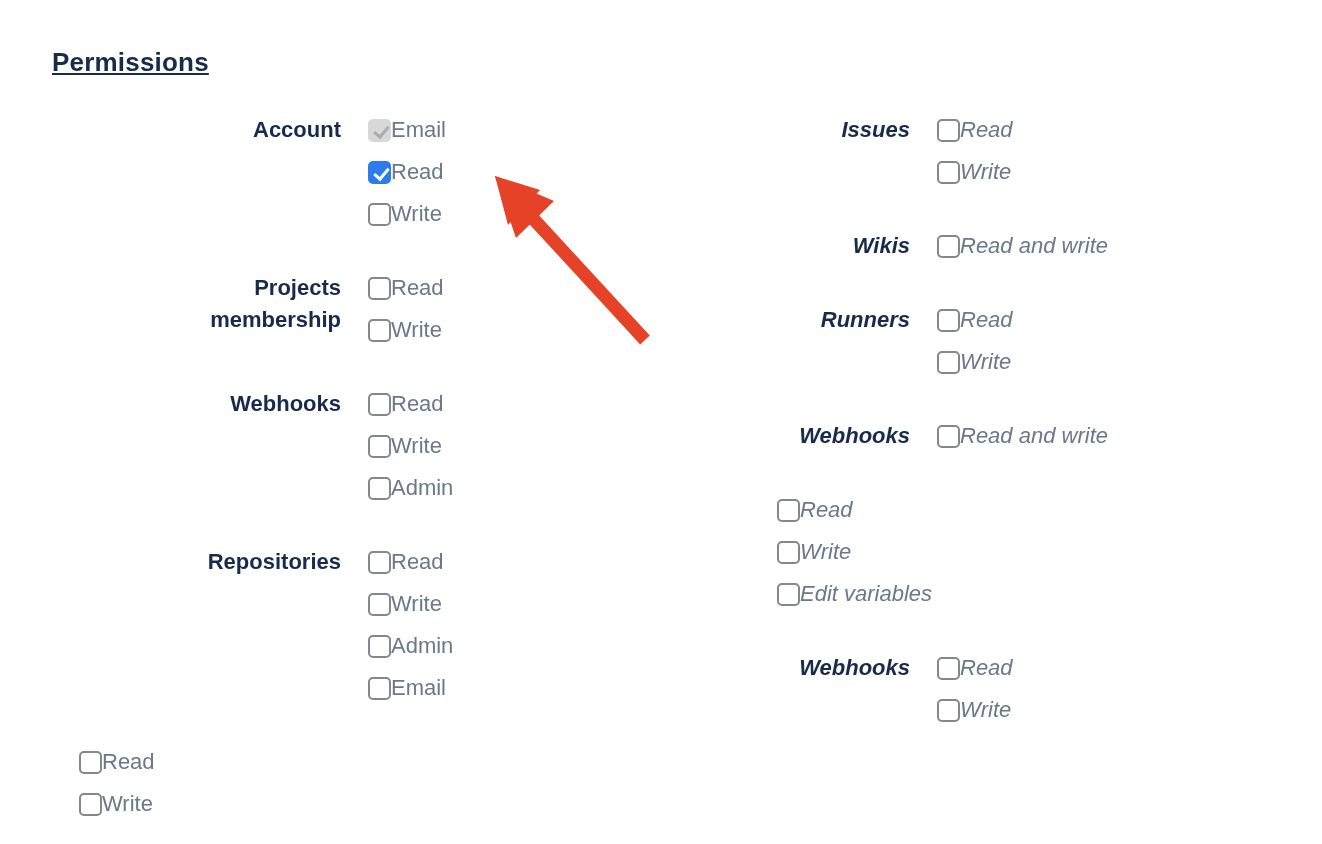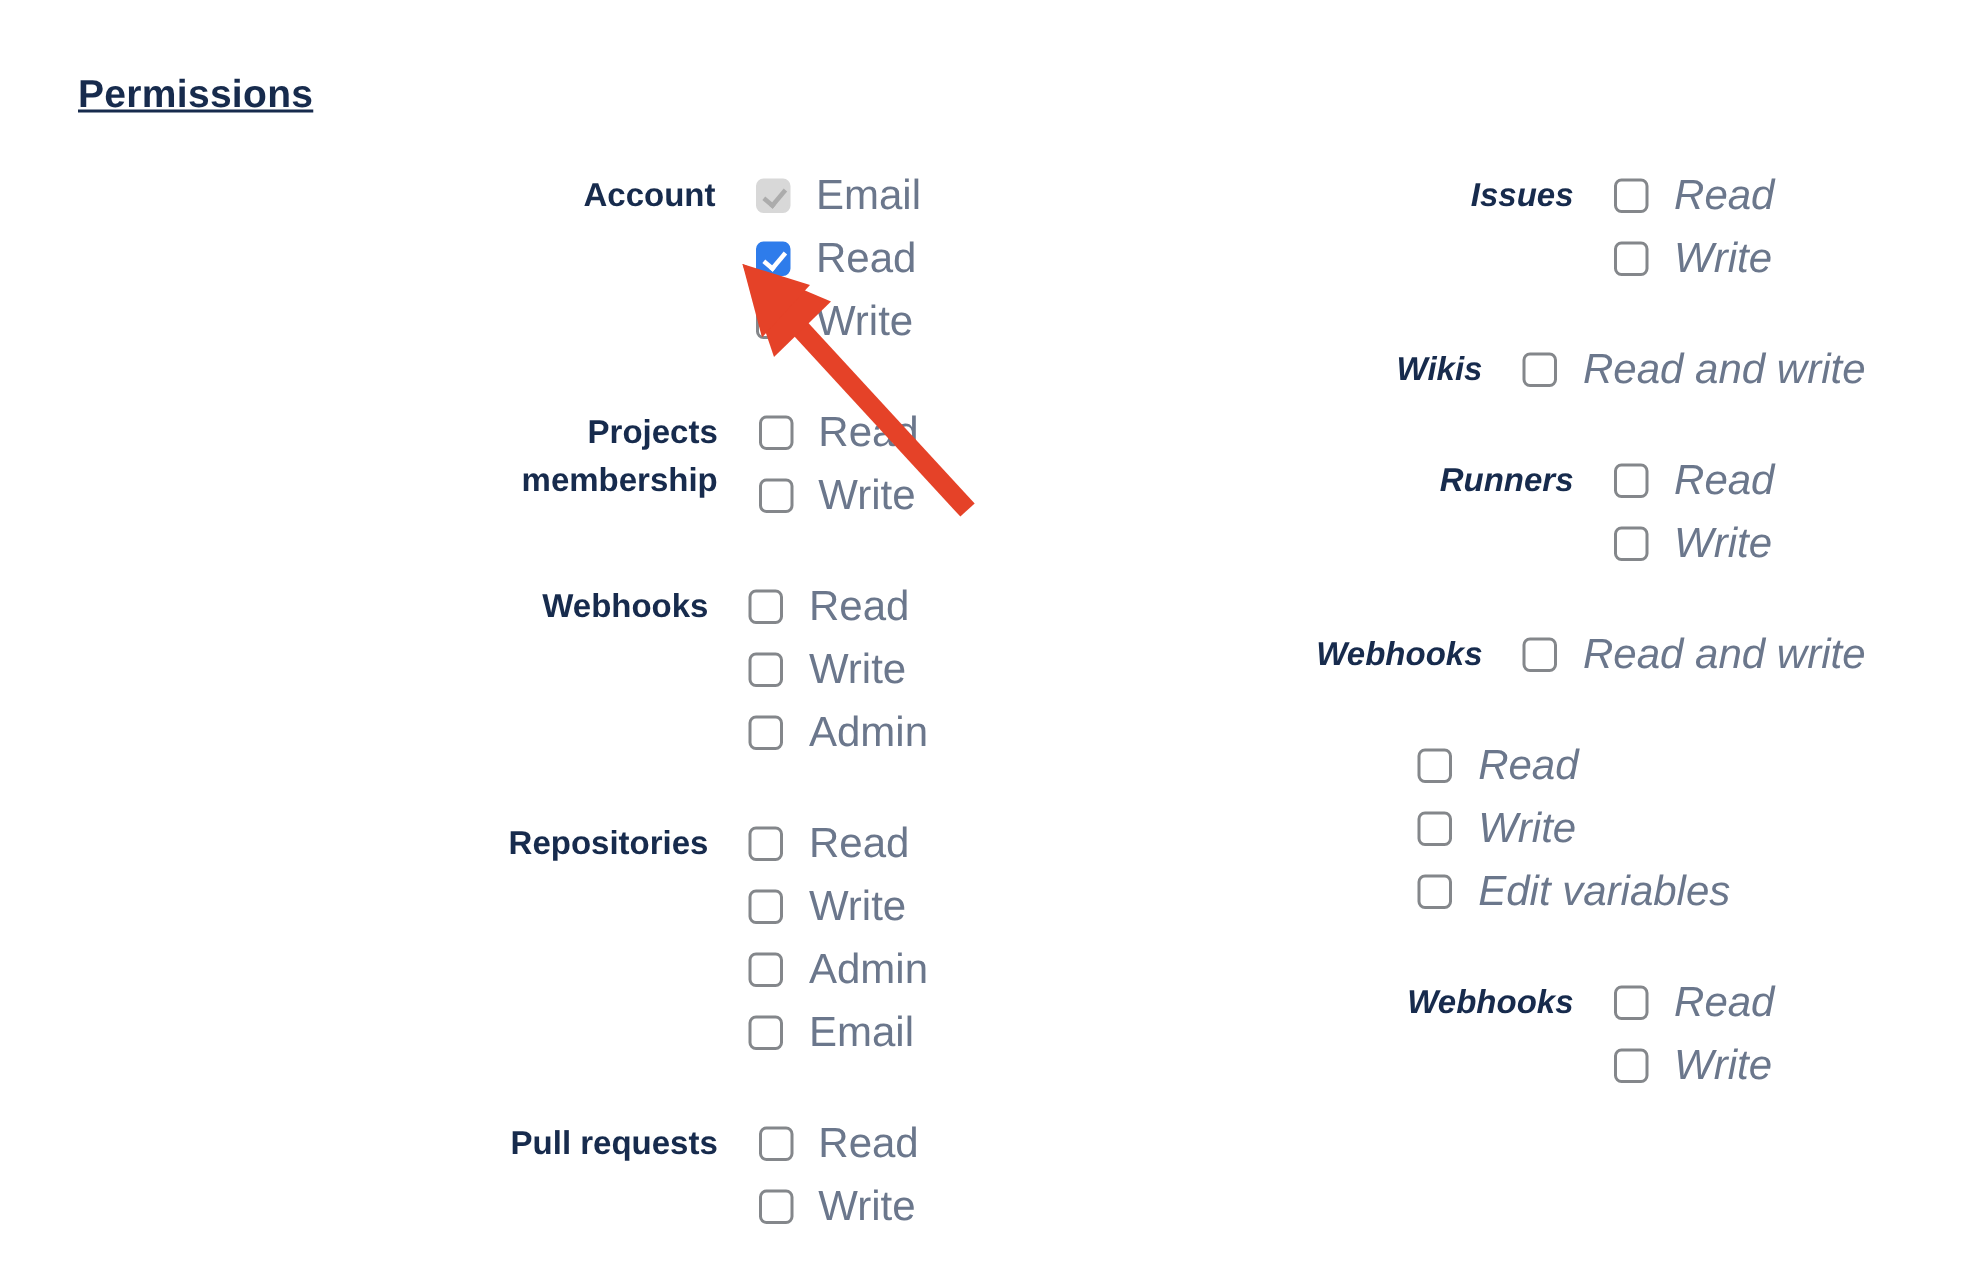"Account" .group { justify-content: center -> none }
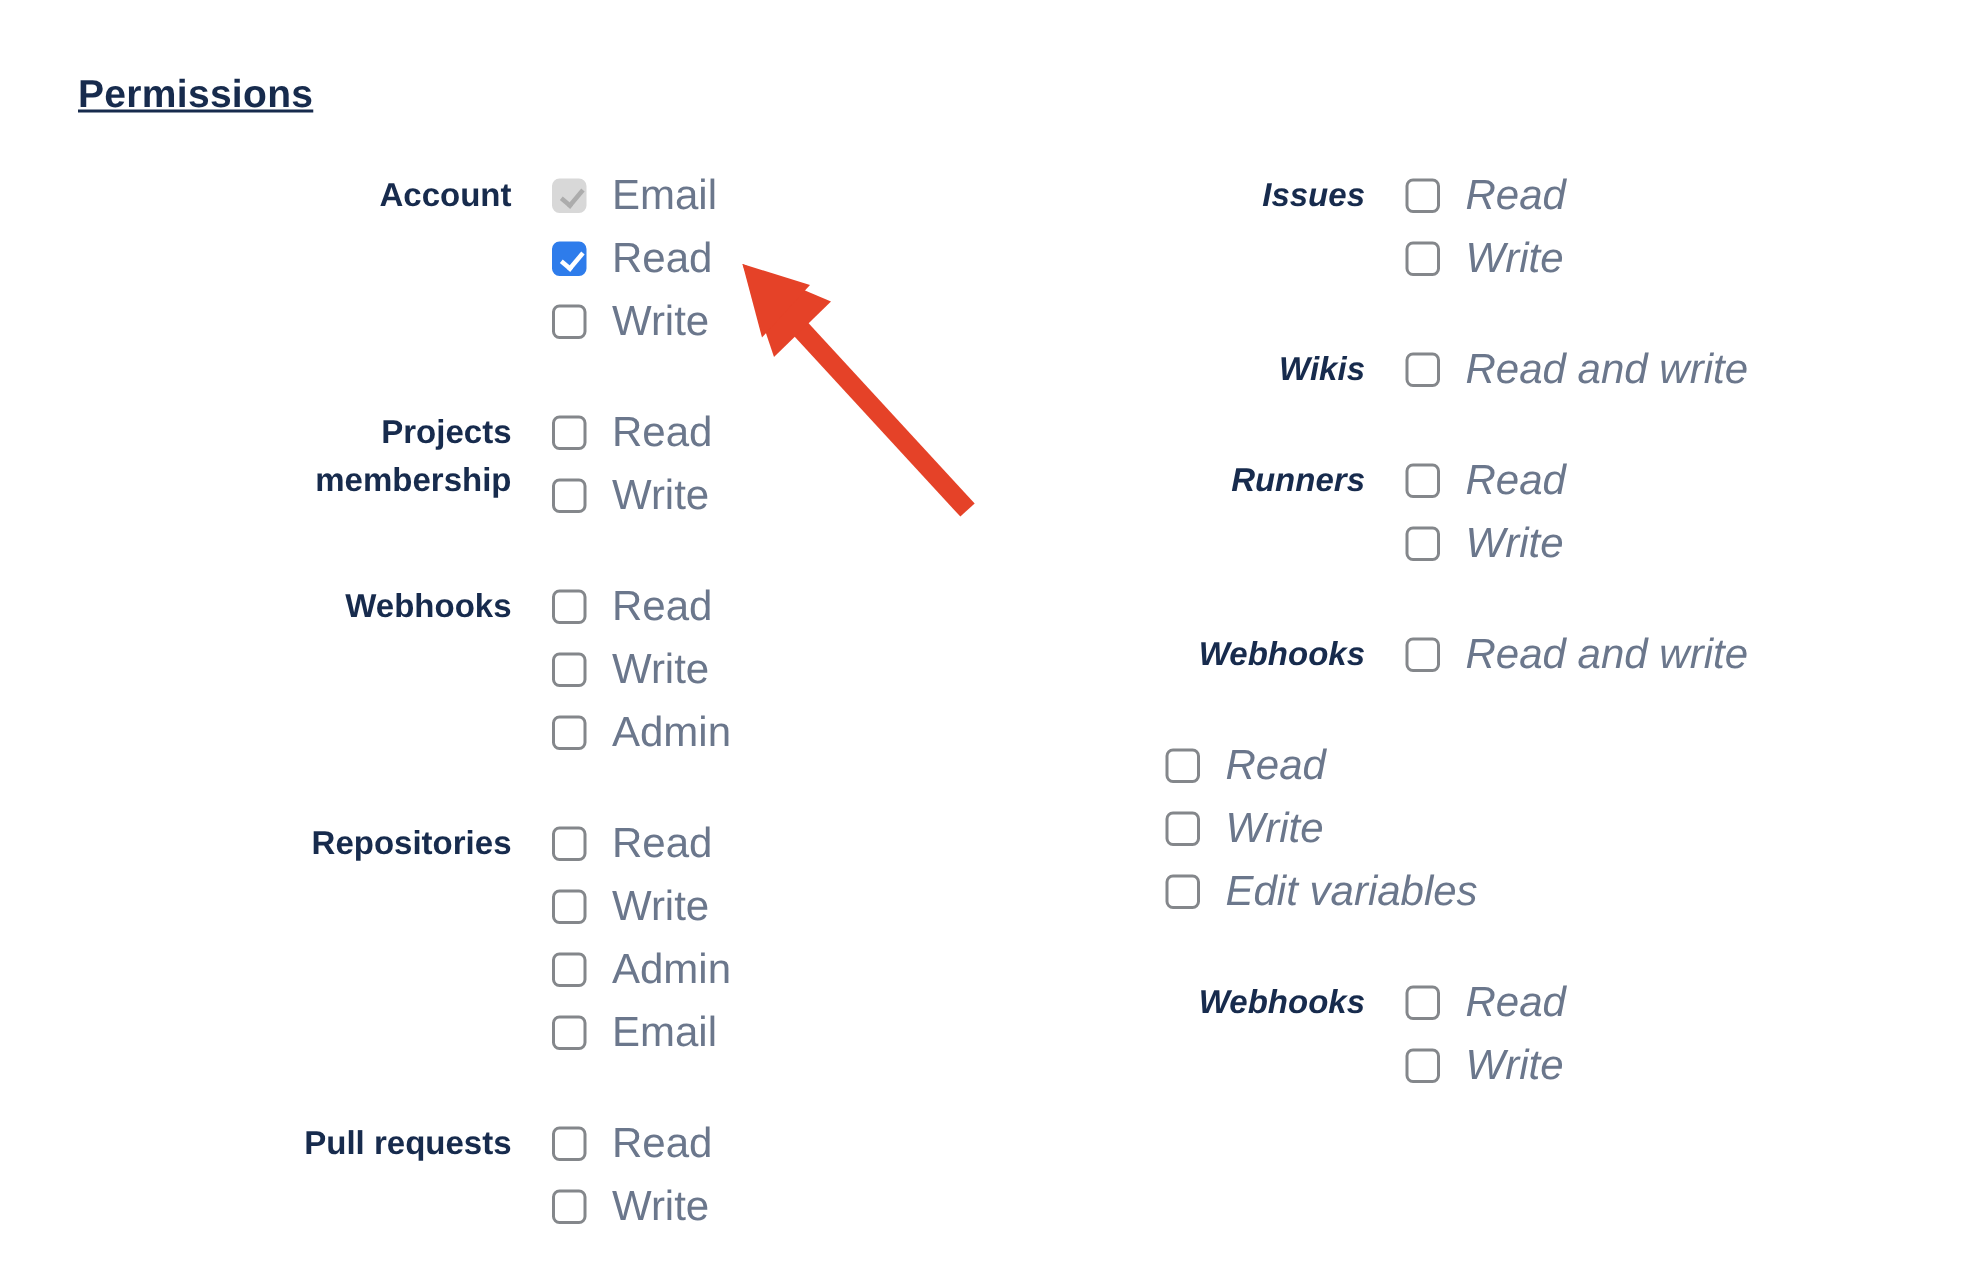"Email" .item-label { font-size: 28px -> 22px; margin-left: 17px -> none }
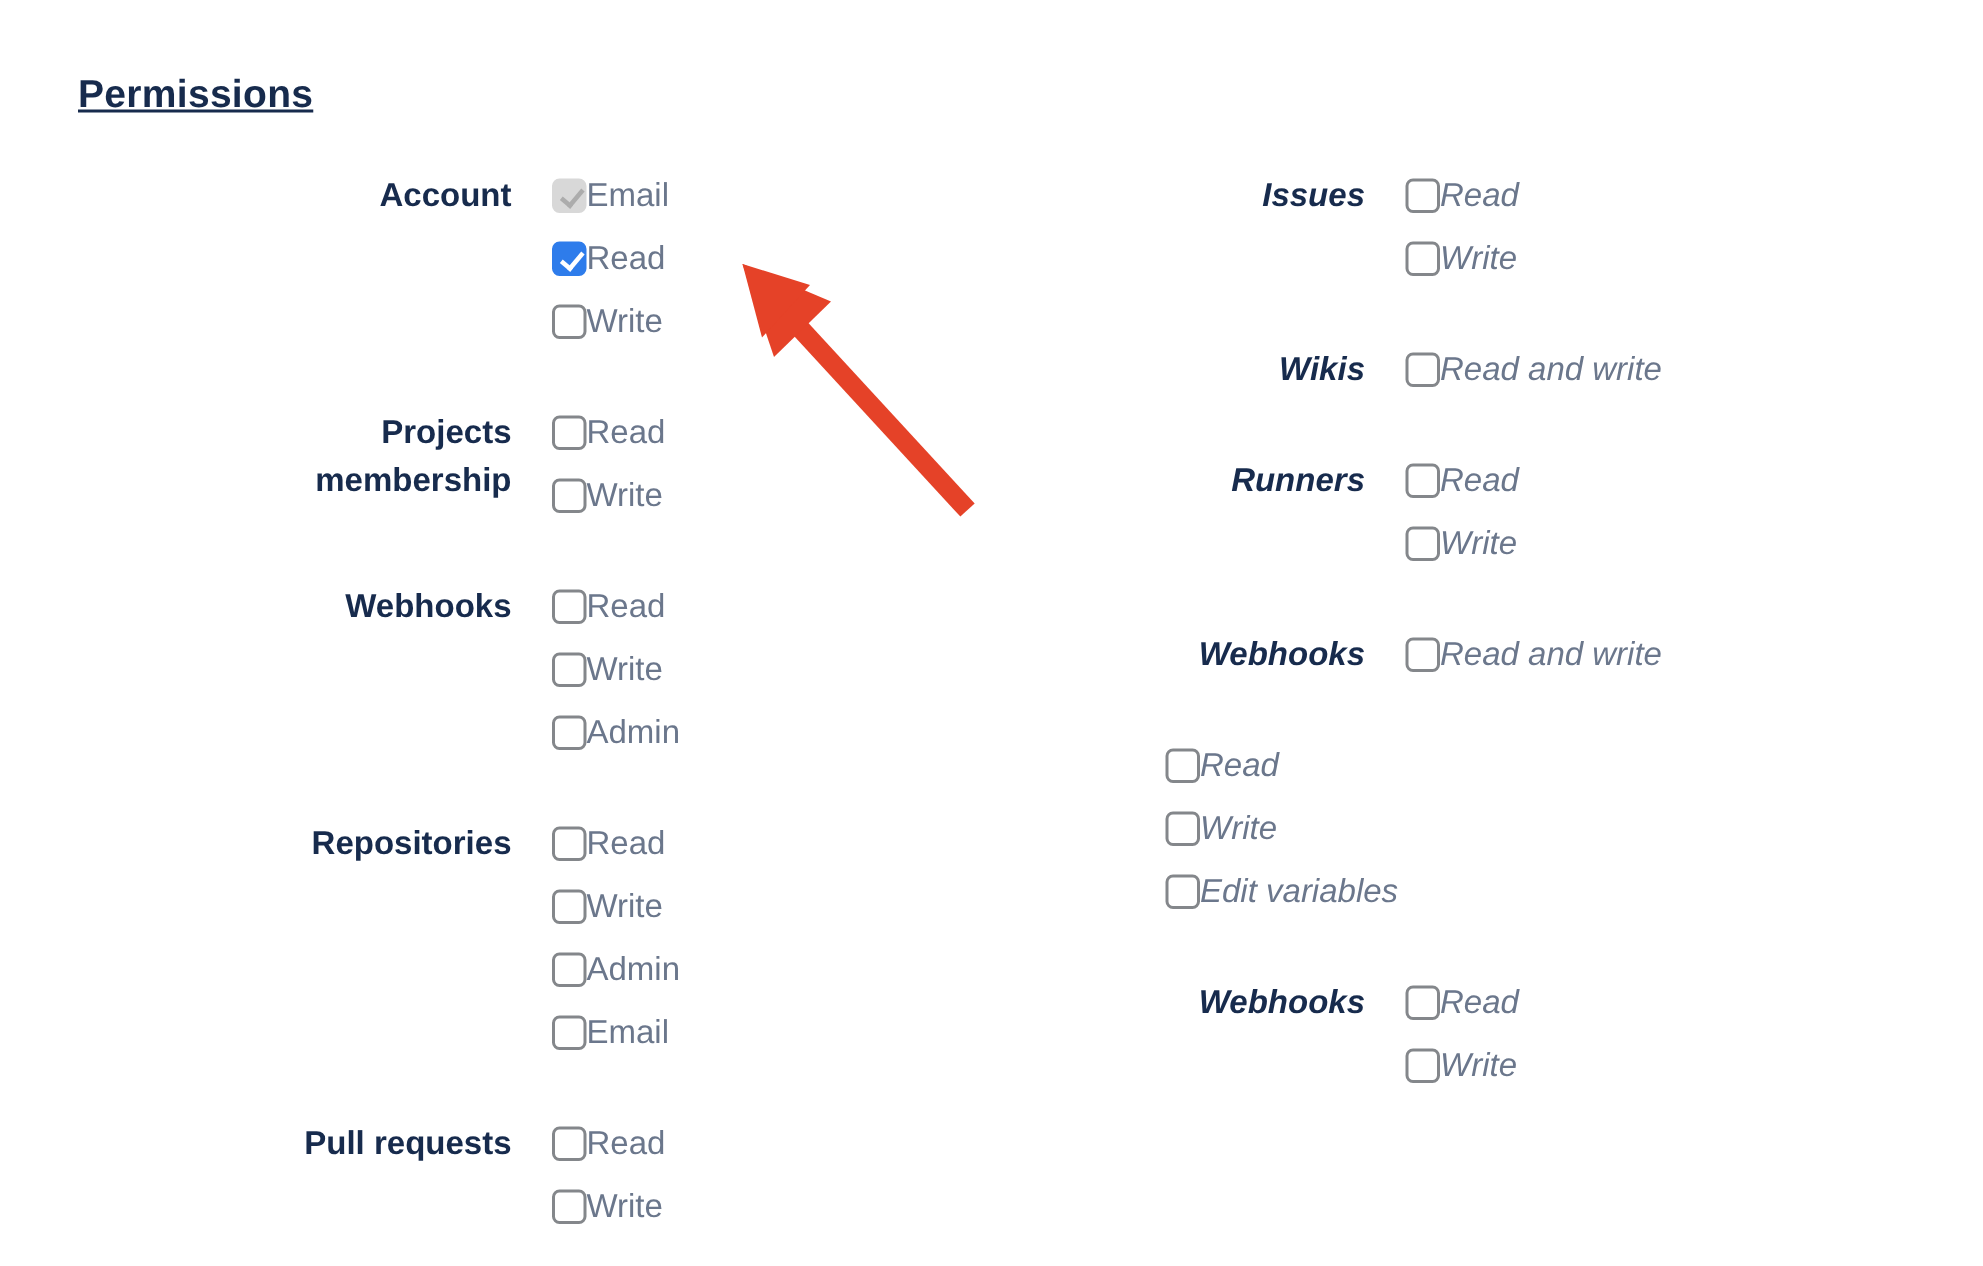"Pull requests" div.group-label { html: <div>Pull requests</div> -> none }
